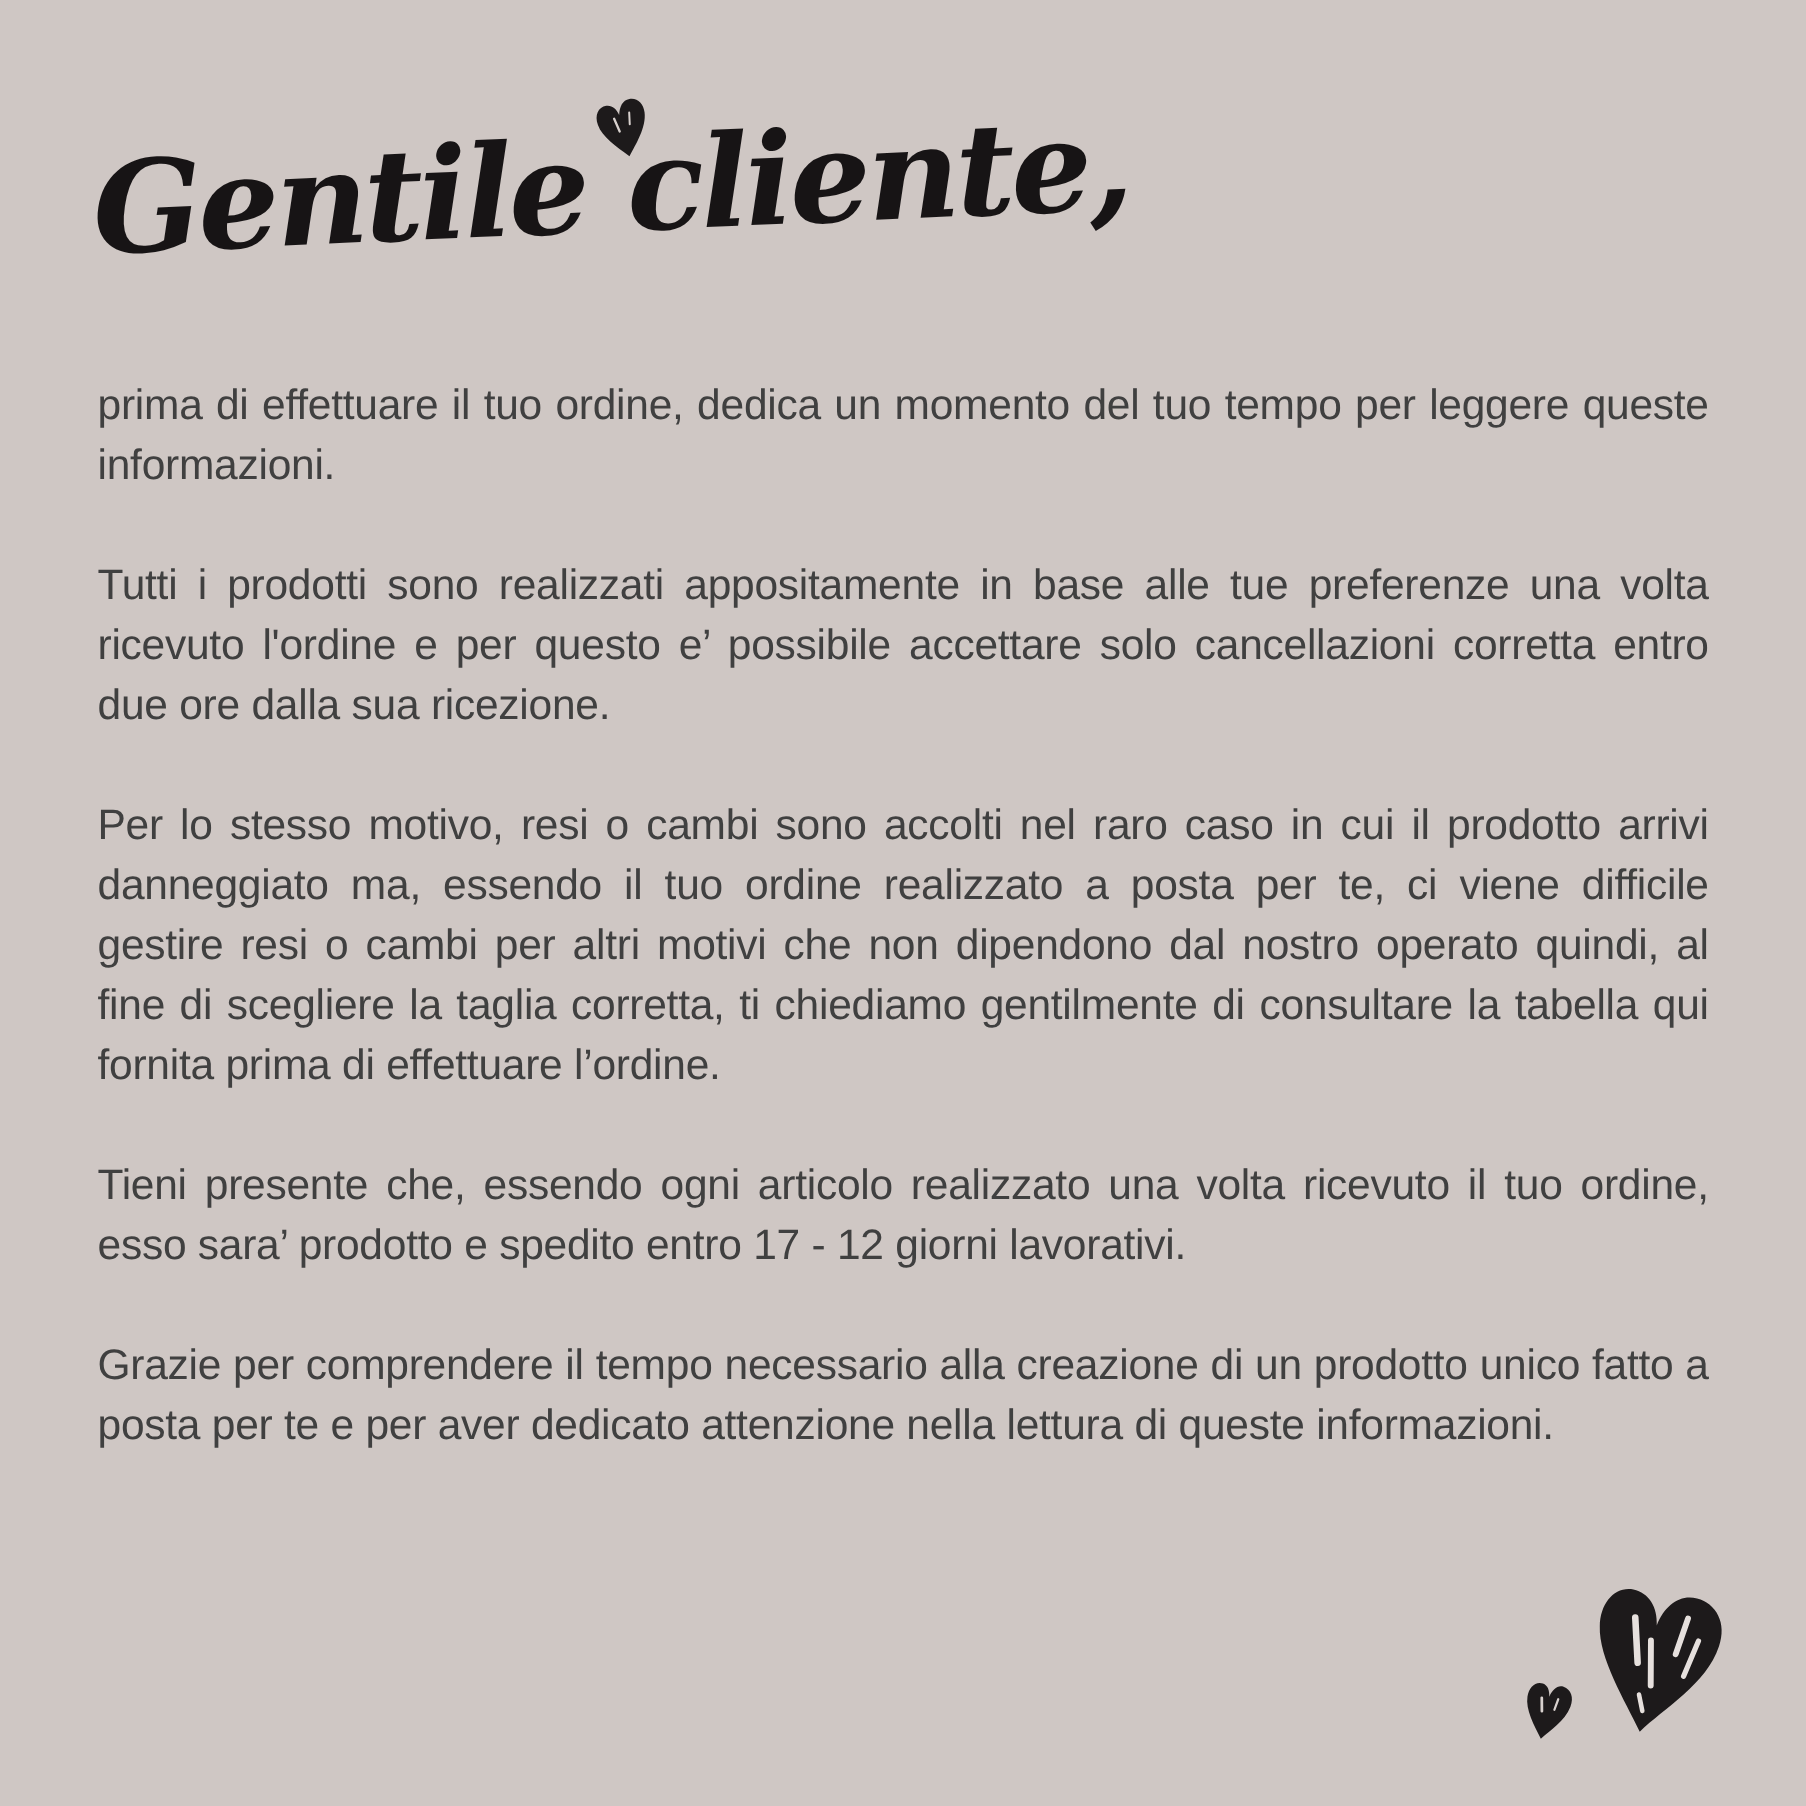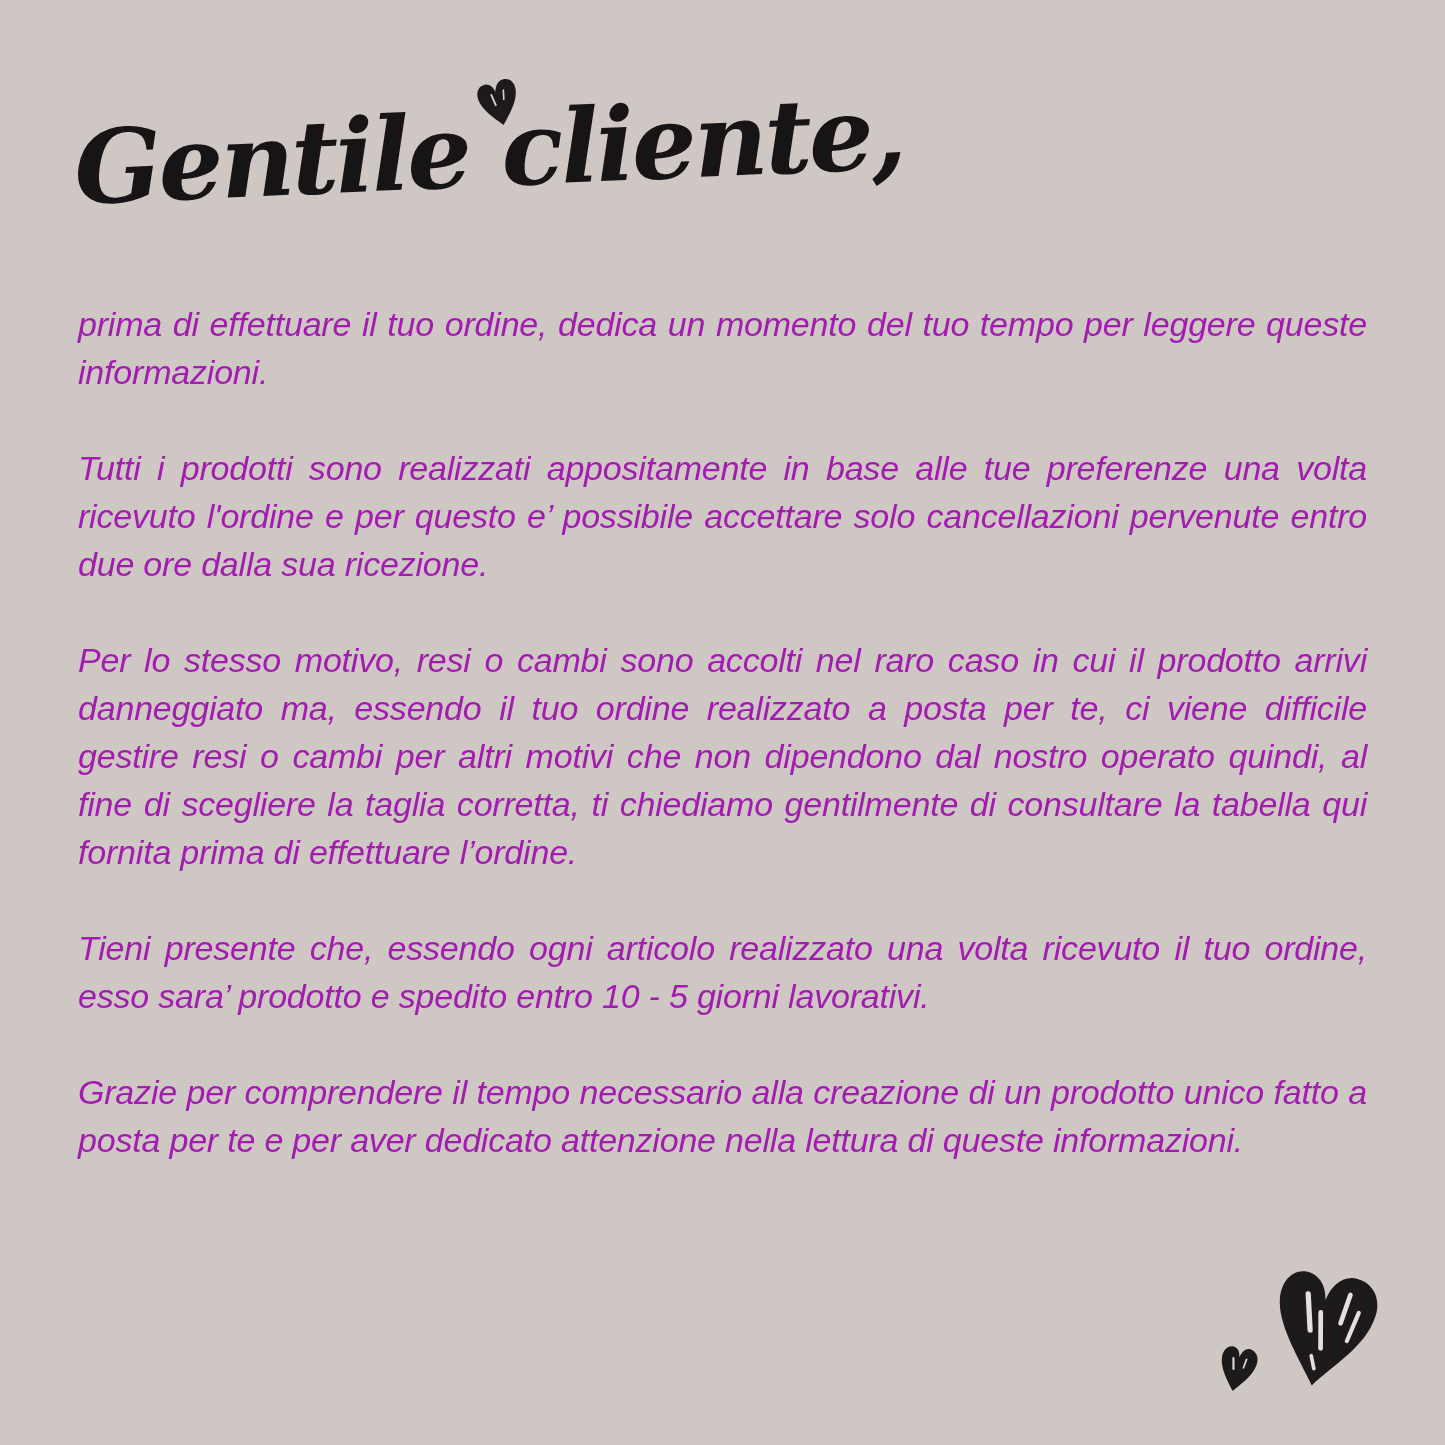"prima di effettuare il tuo" .letter p { color: #a21caf -> #404040; font-style: italic -> none }
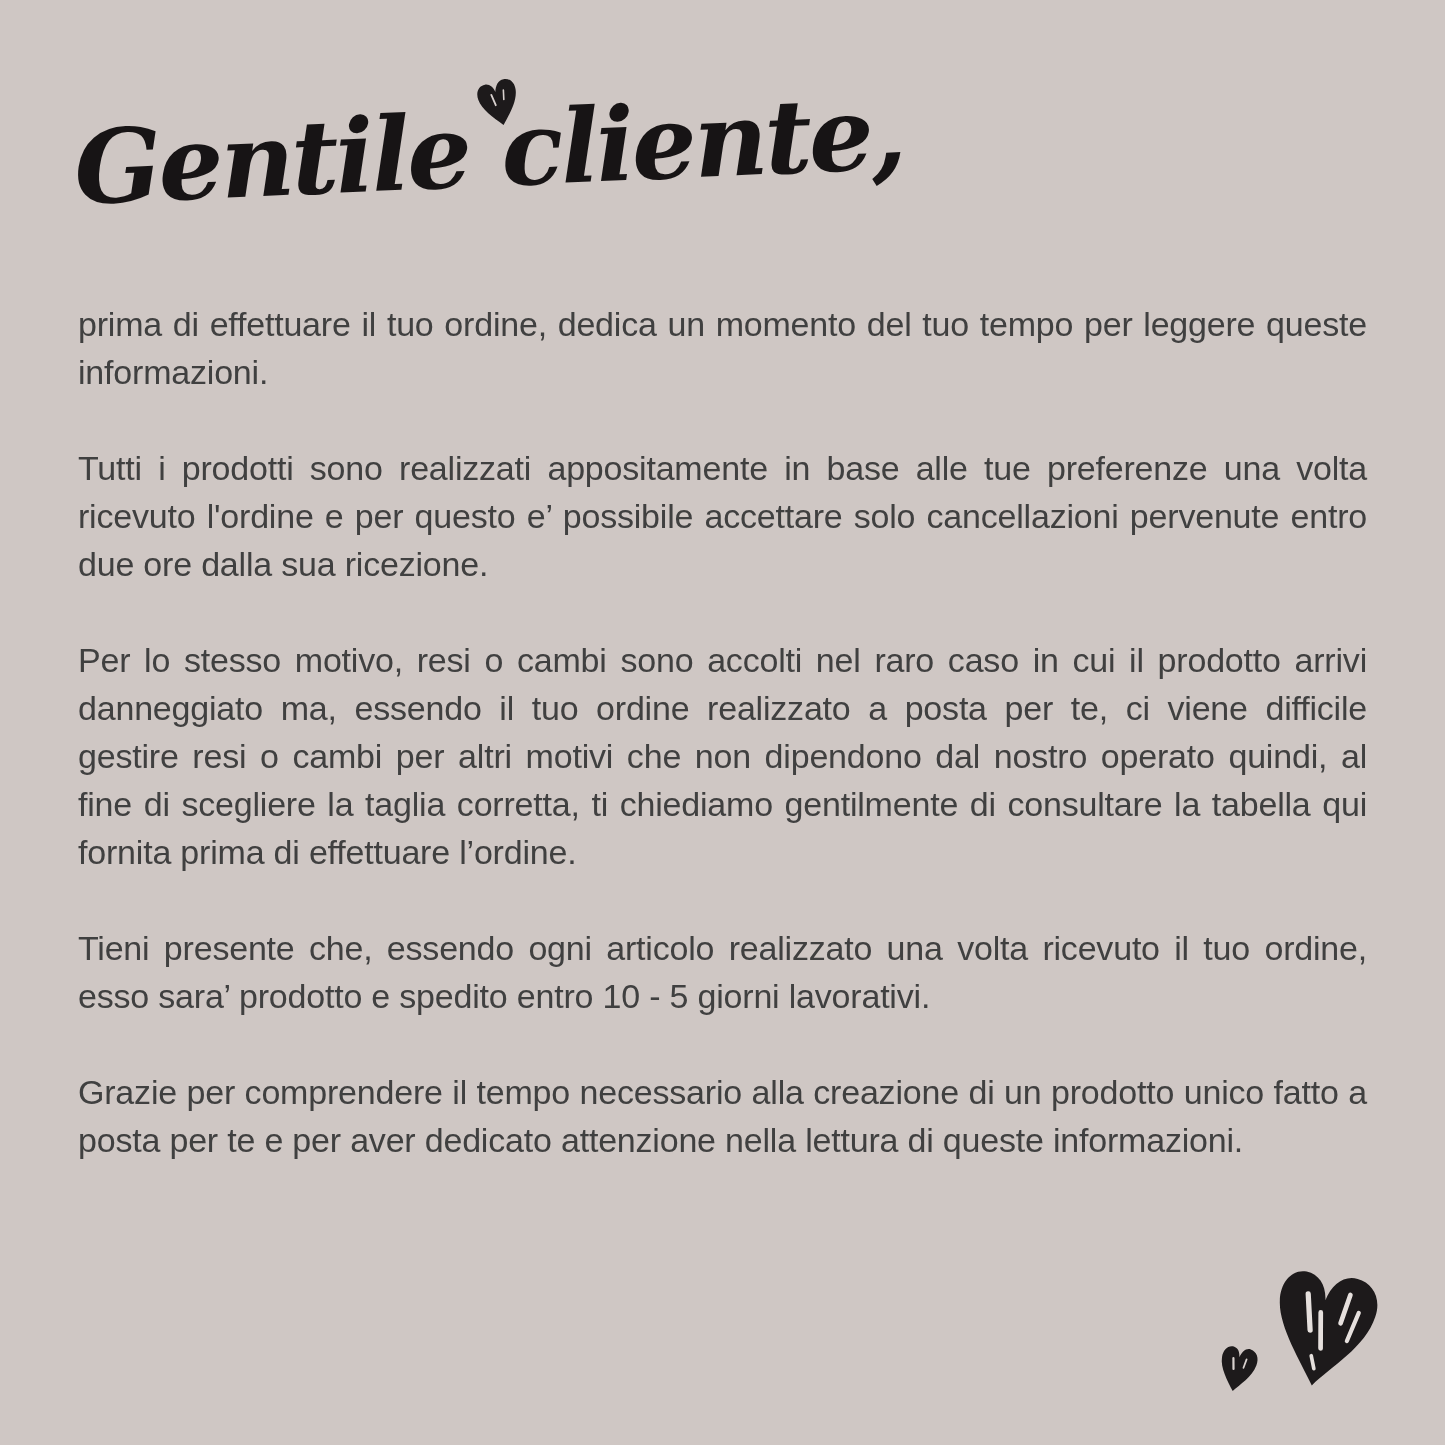"Tutti i prodotti sono realizzati" p { text: pervenute -> corretta }
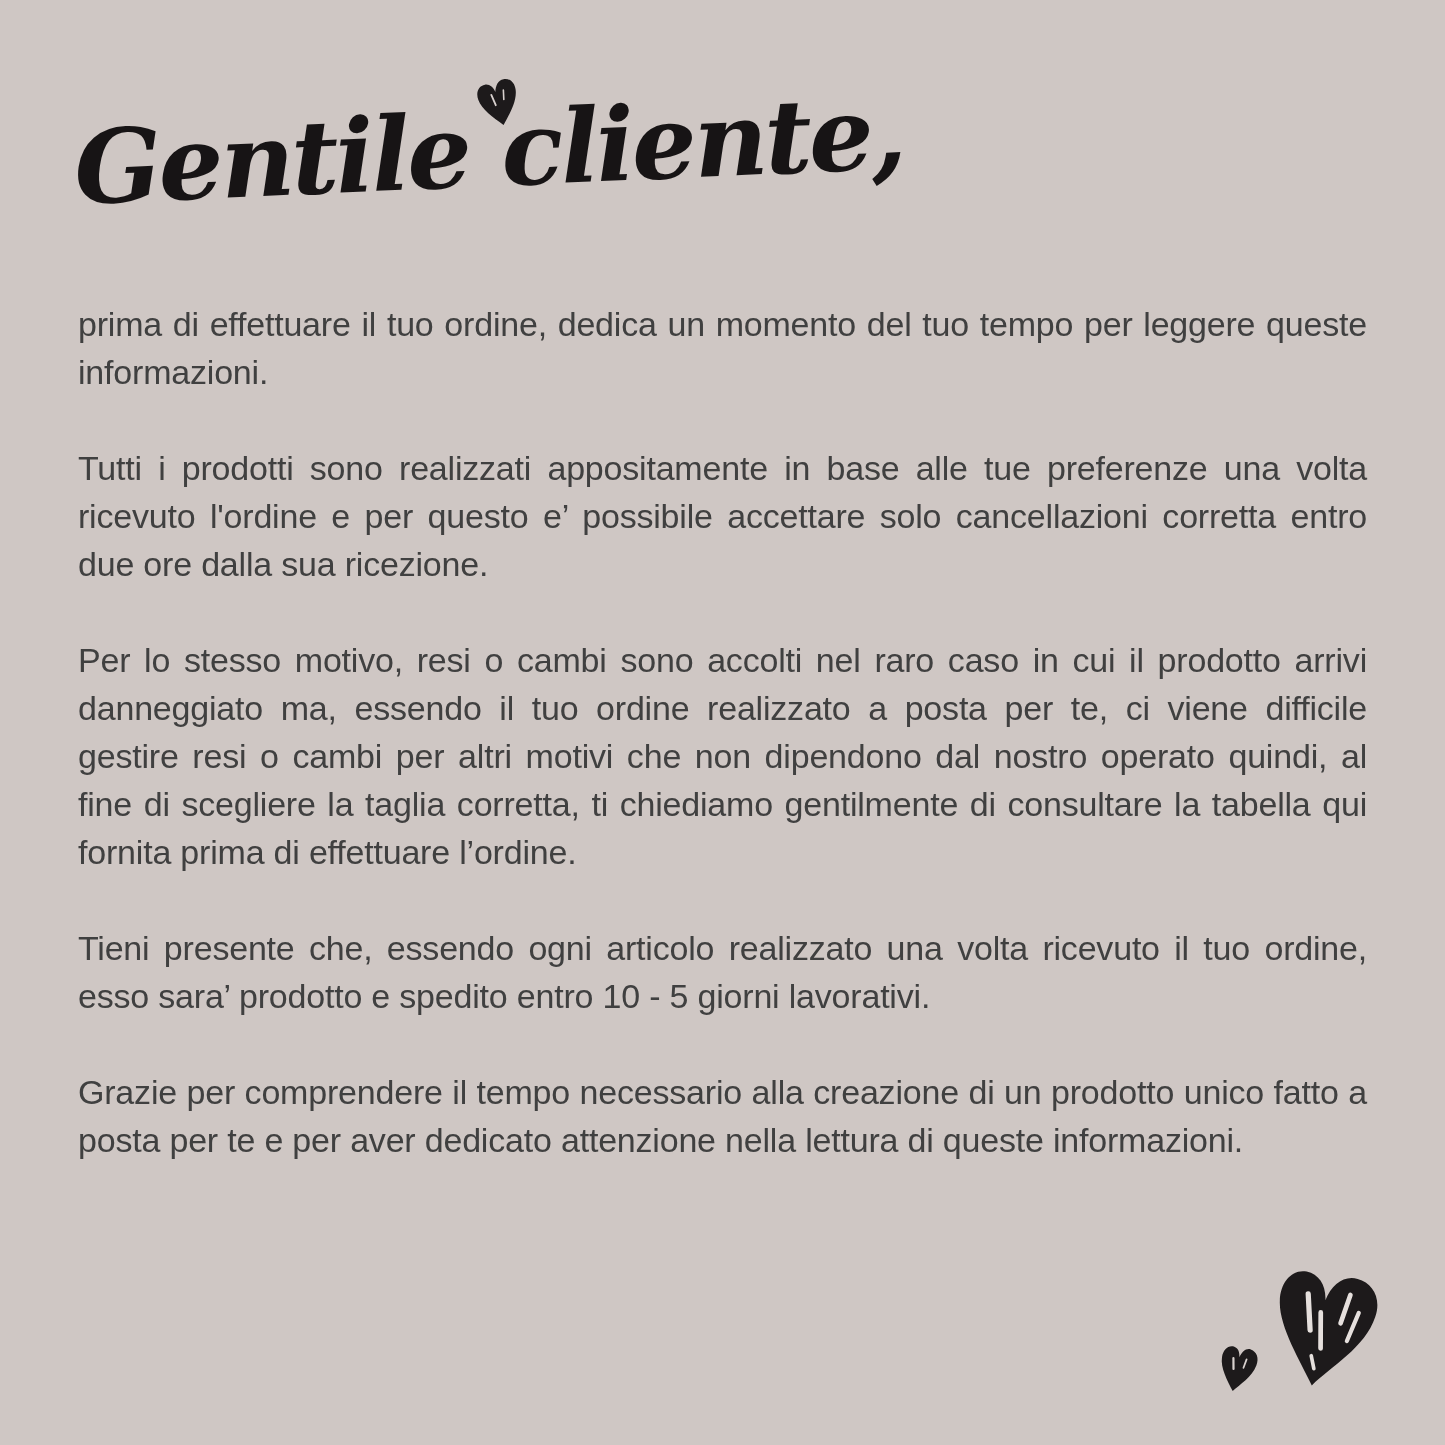"Tieni presente che, essendo ogni" p { text: 10 - 5 -> 17 - 12 }
